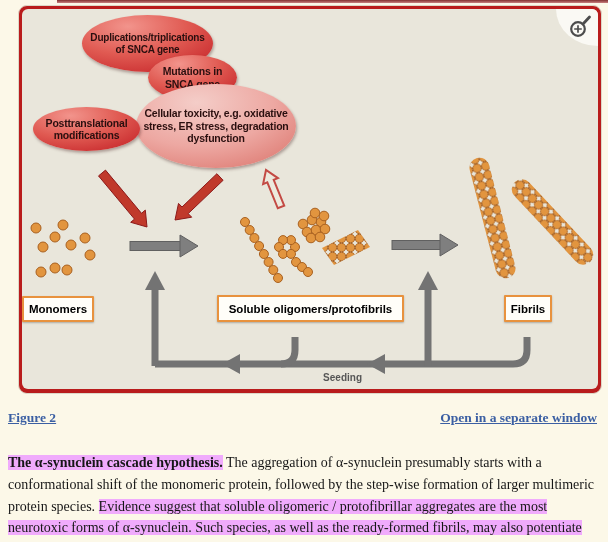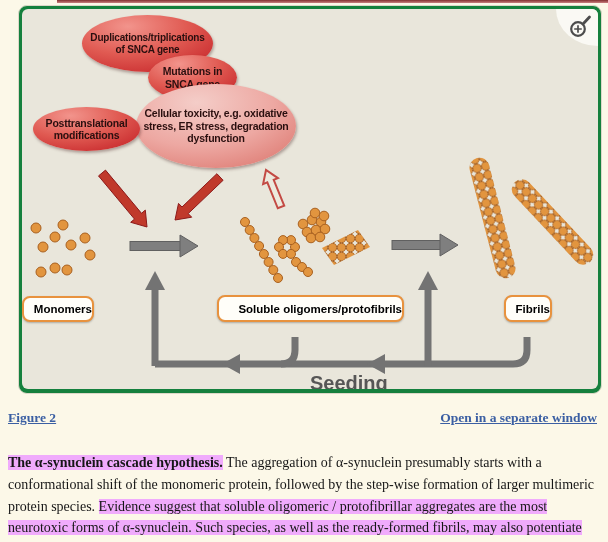"Duplications/triplications of SNCA gene" .figure-card { background: #15803d -> #b91c1c }
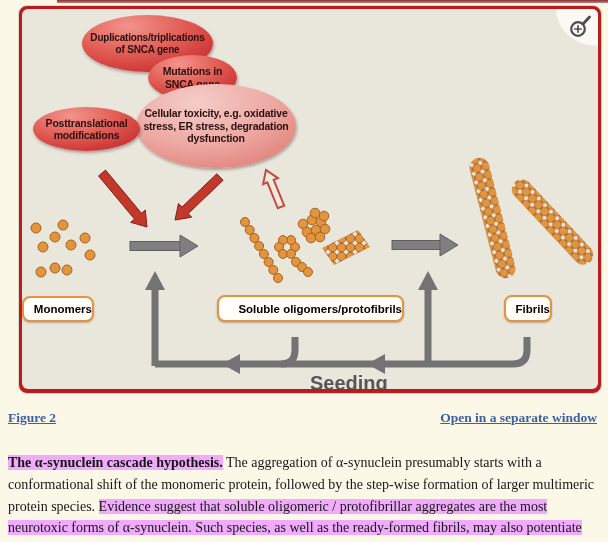"Monomers" .stage-box { border-radius: 8px -> 1px; justify-content: flex-end -> center }
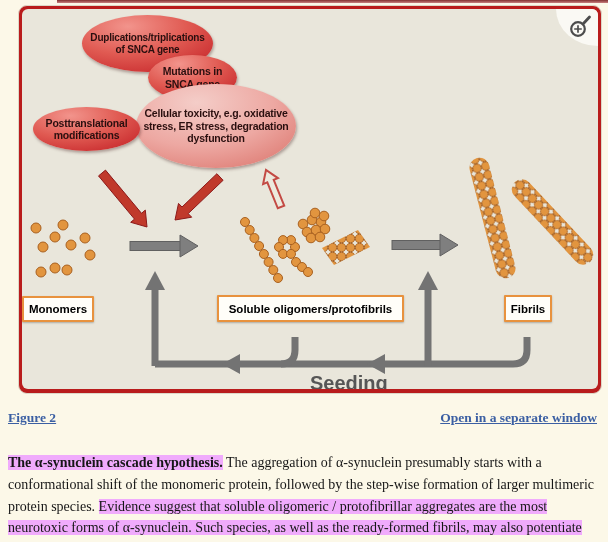"Seeding" .seeding-label { font-size: 20px -> 10px; left: 288px -> 278px; text-align: center -> right }
